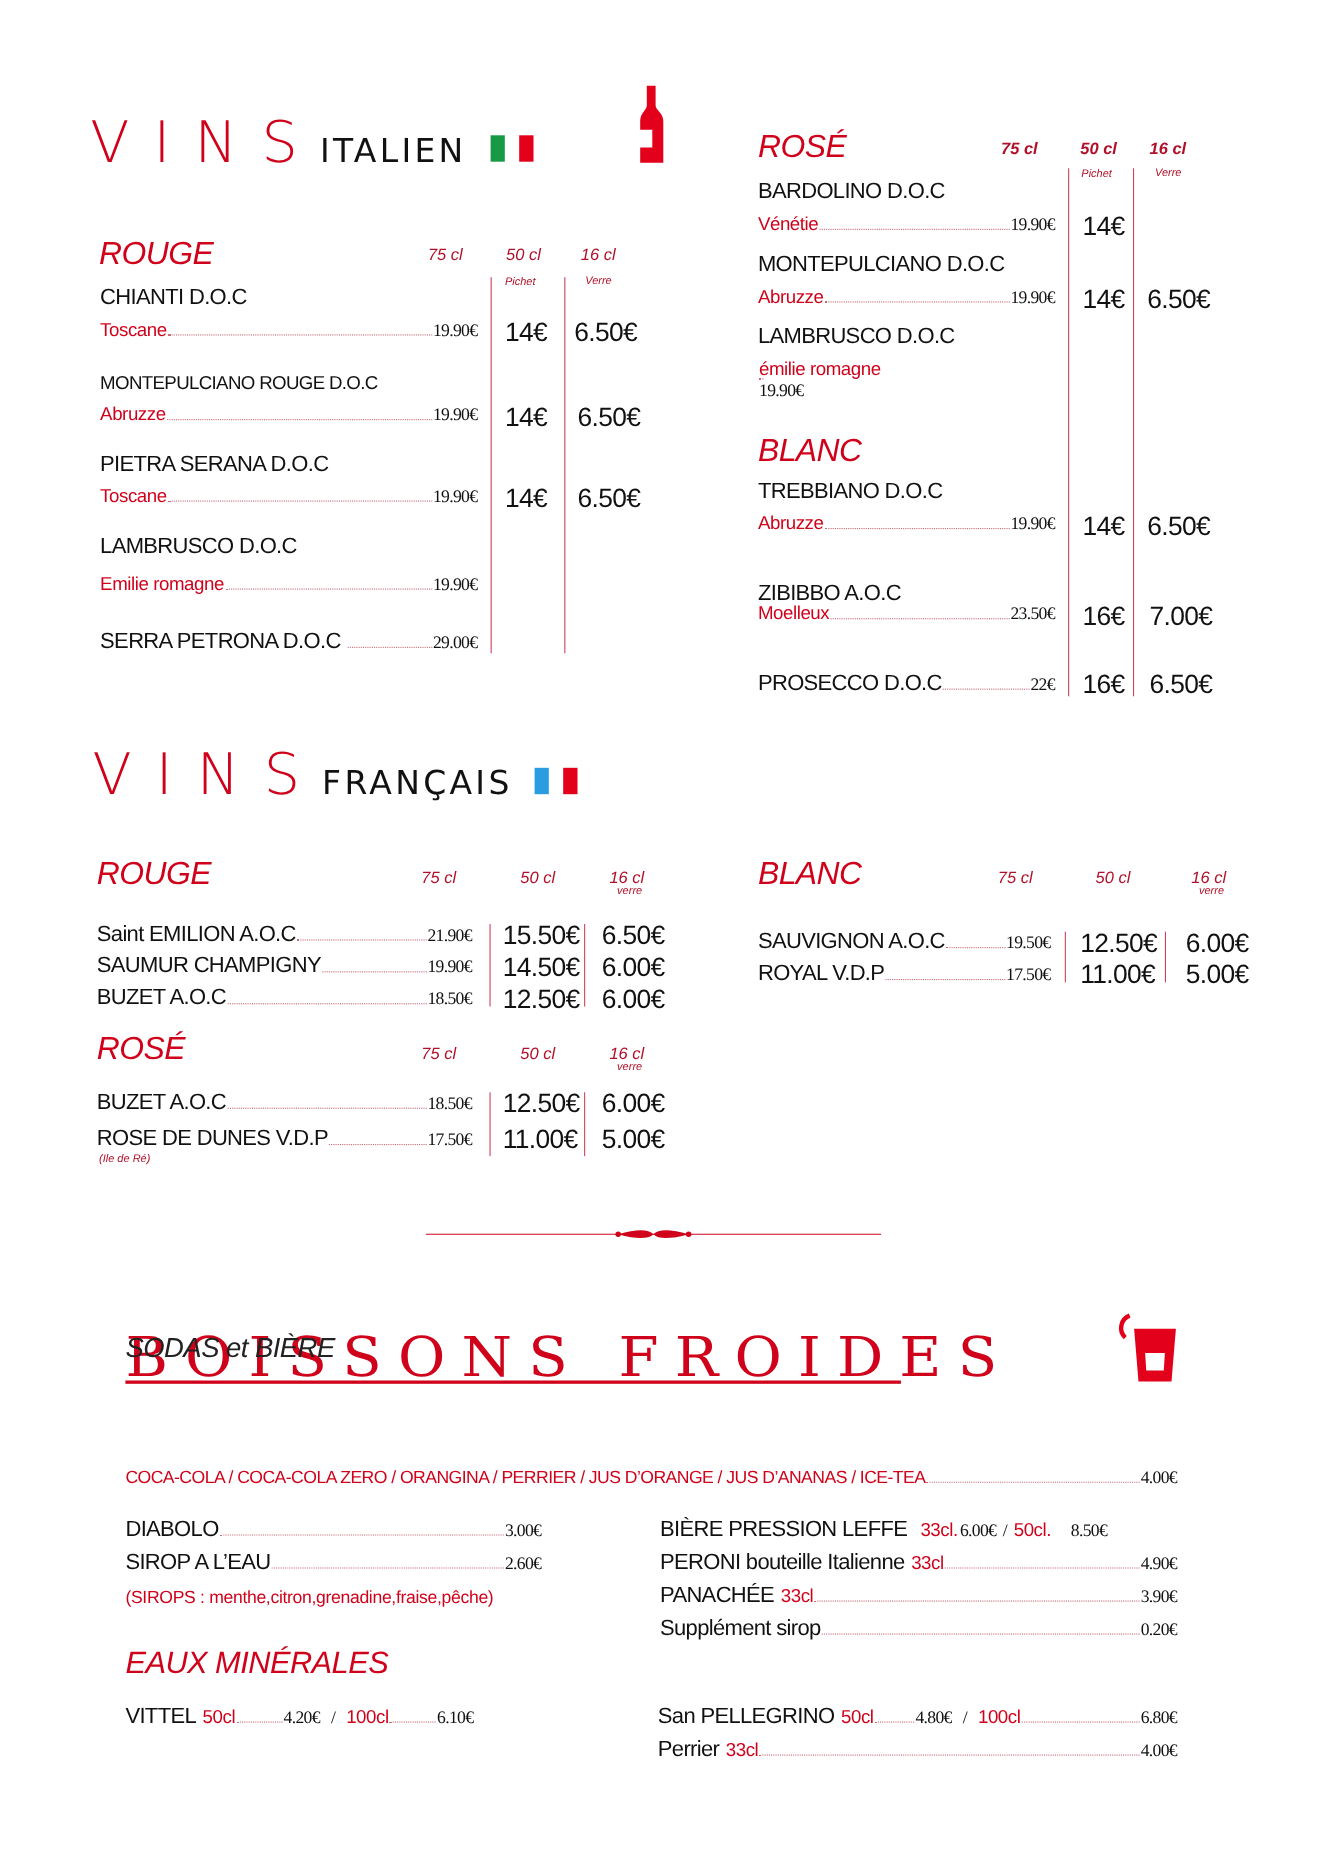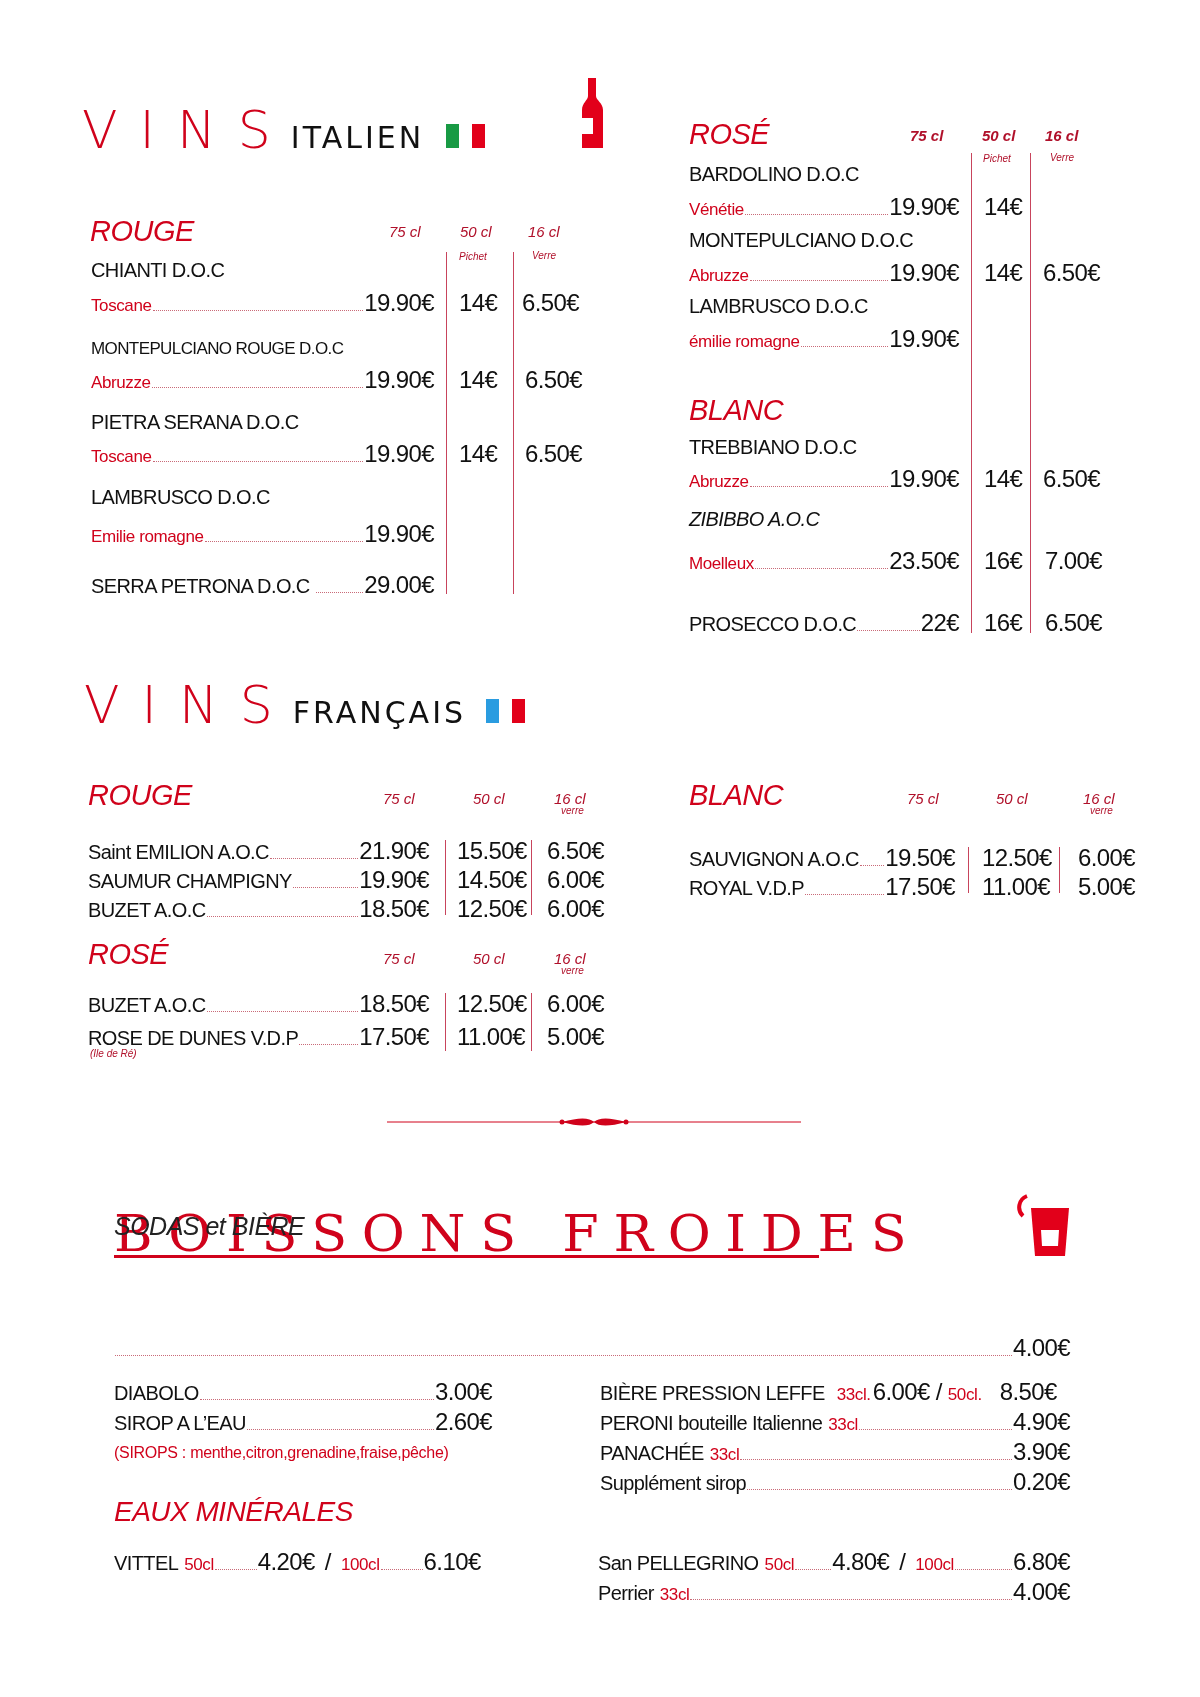"19.90€" .row .price { font-family: none -> Liberation Serif, serif; font-size: 24px -> 16px }
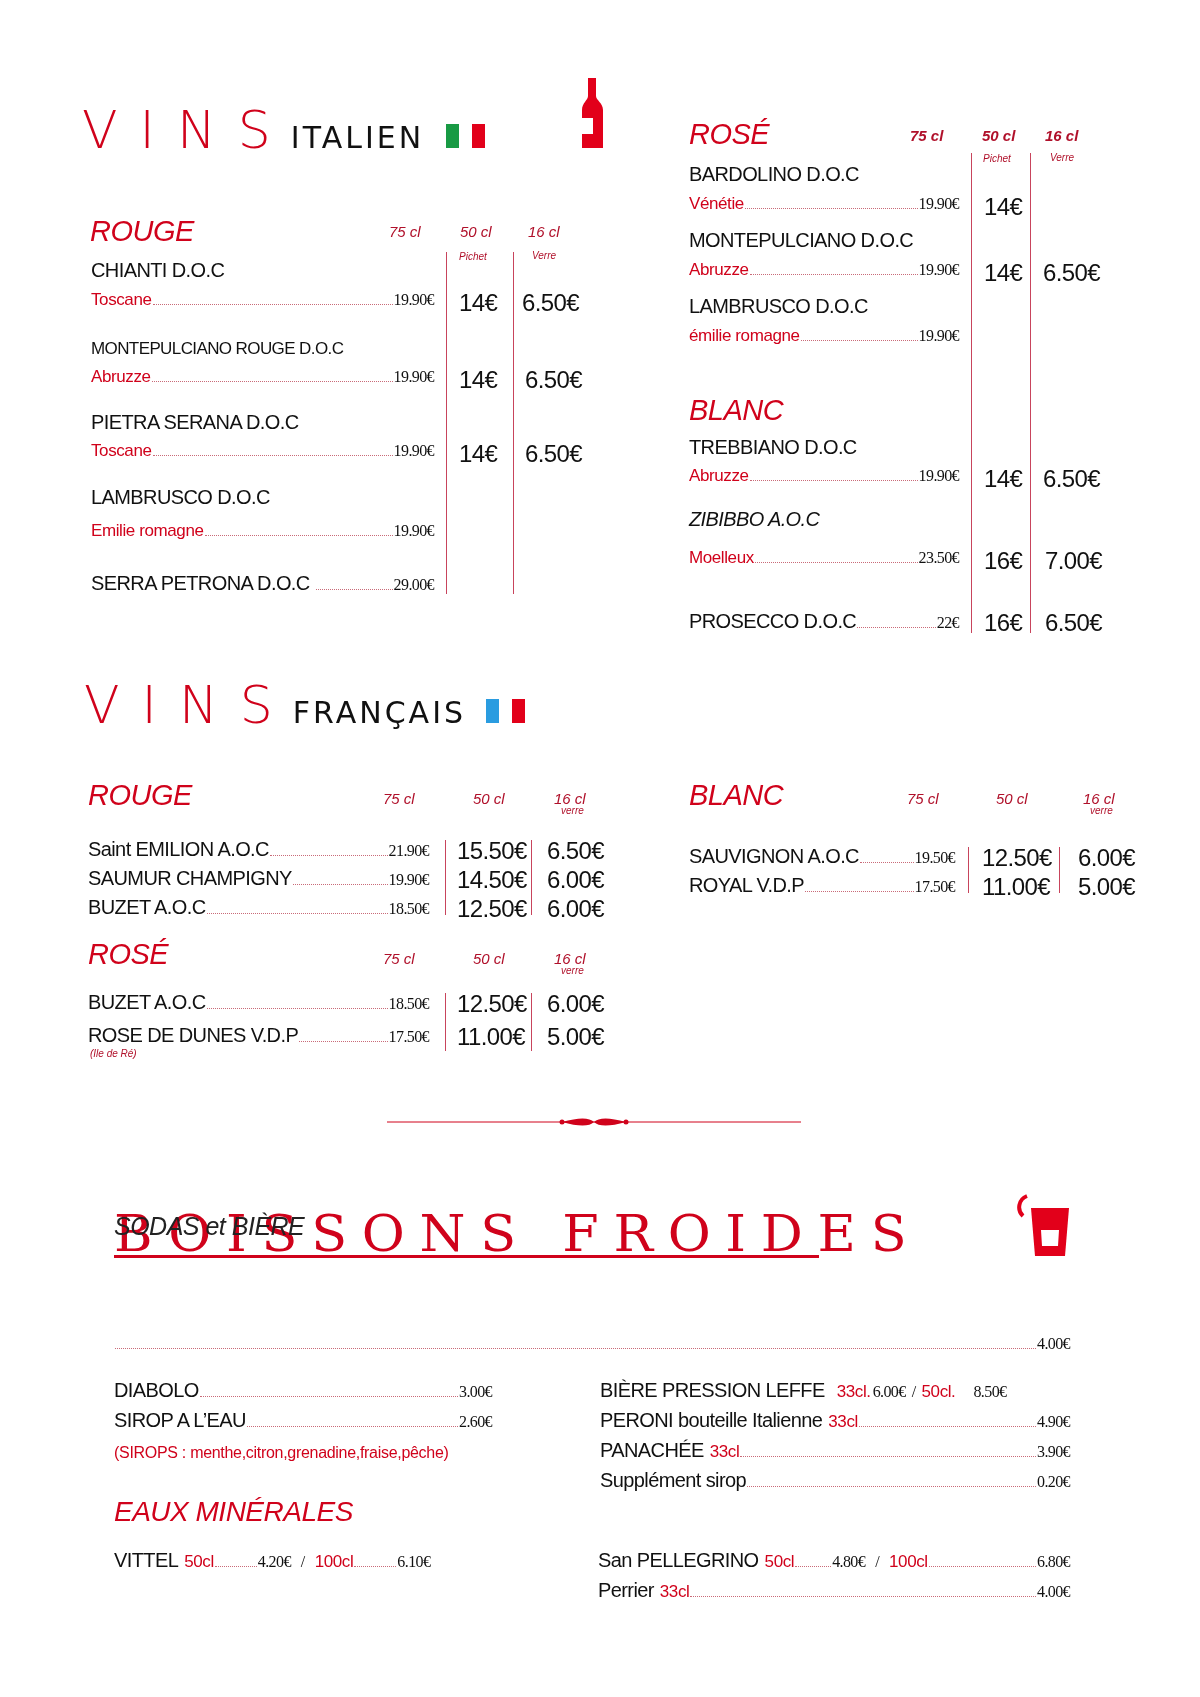"émilie romagne" div.abs { flex-direction: none -> column }
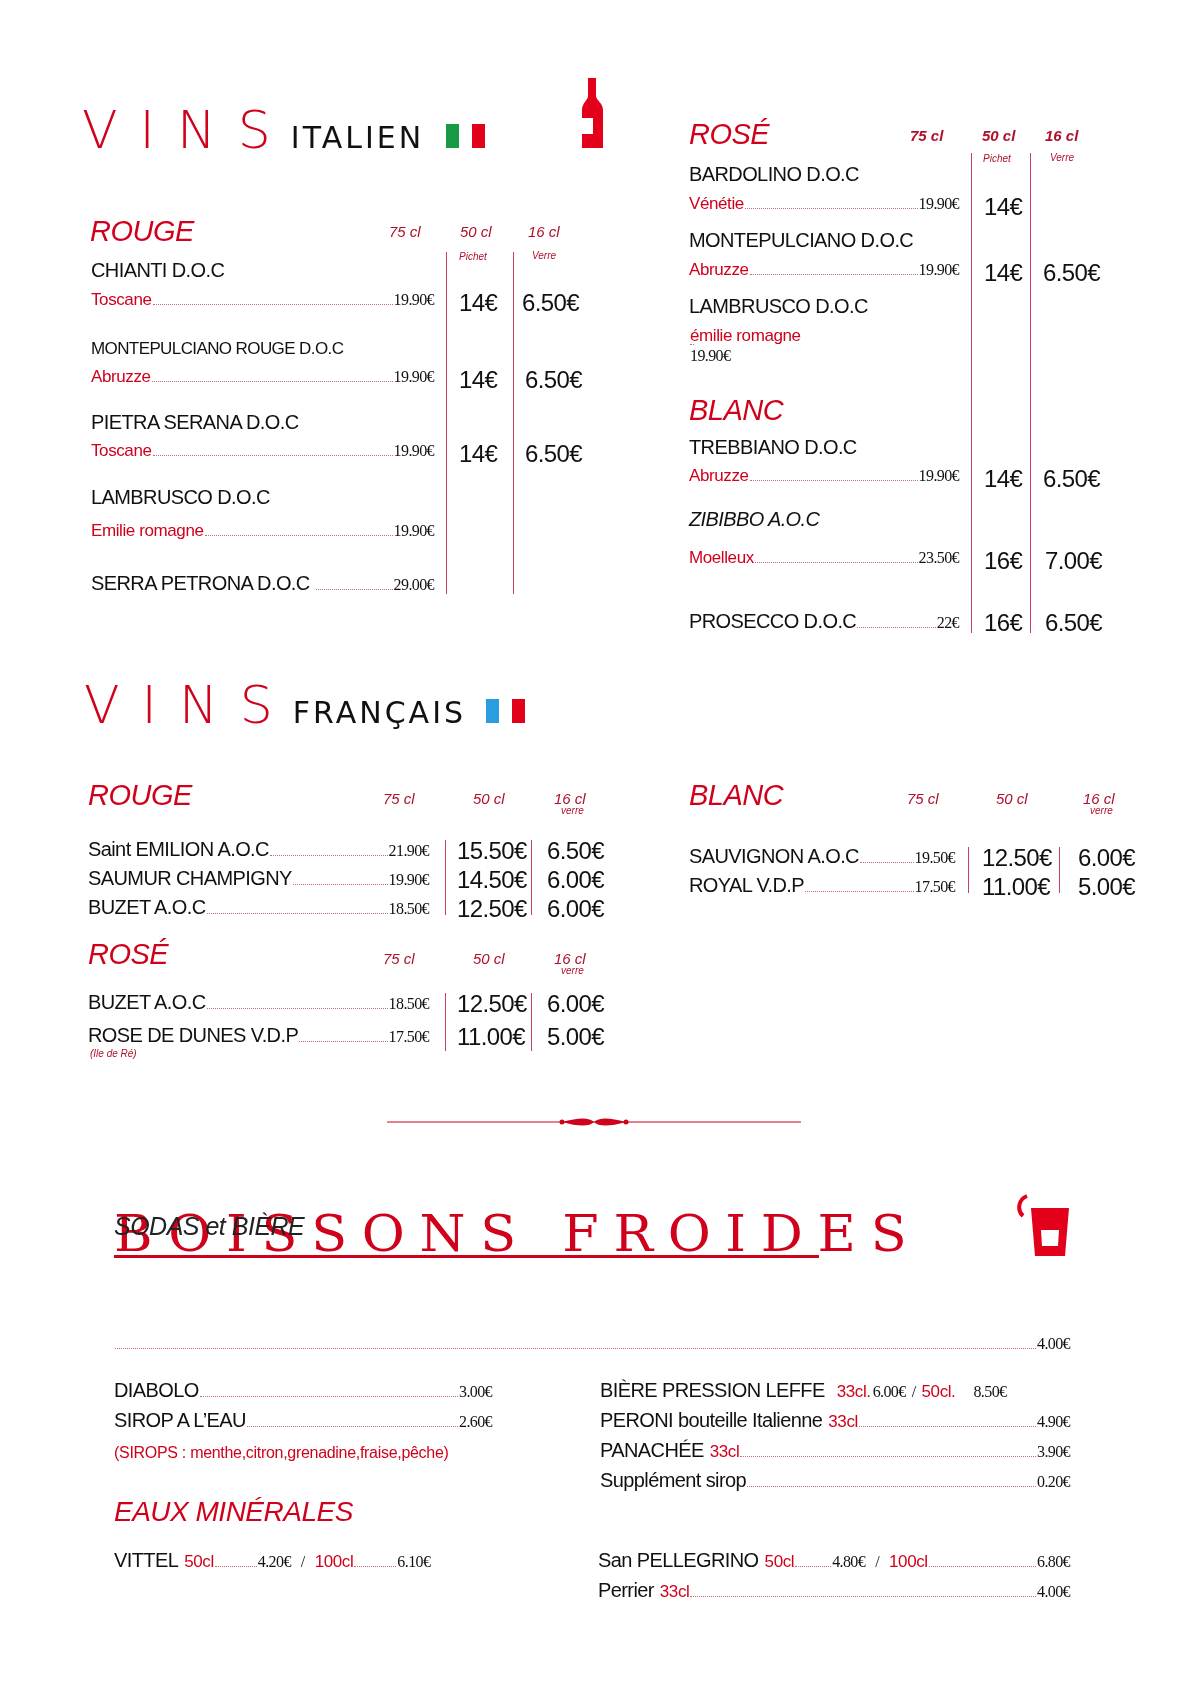"ZIBIBBO A.O.C" div.abs { font-style: italic -> none; top: 509px -> 529px }
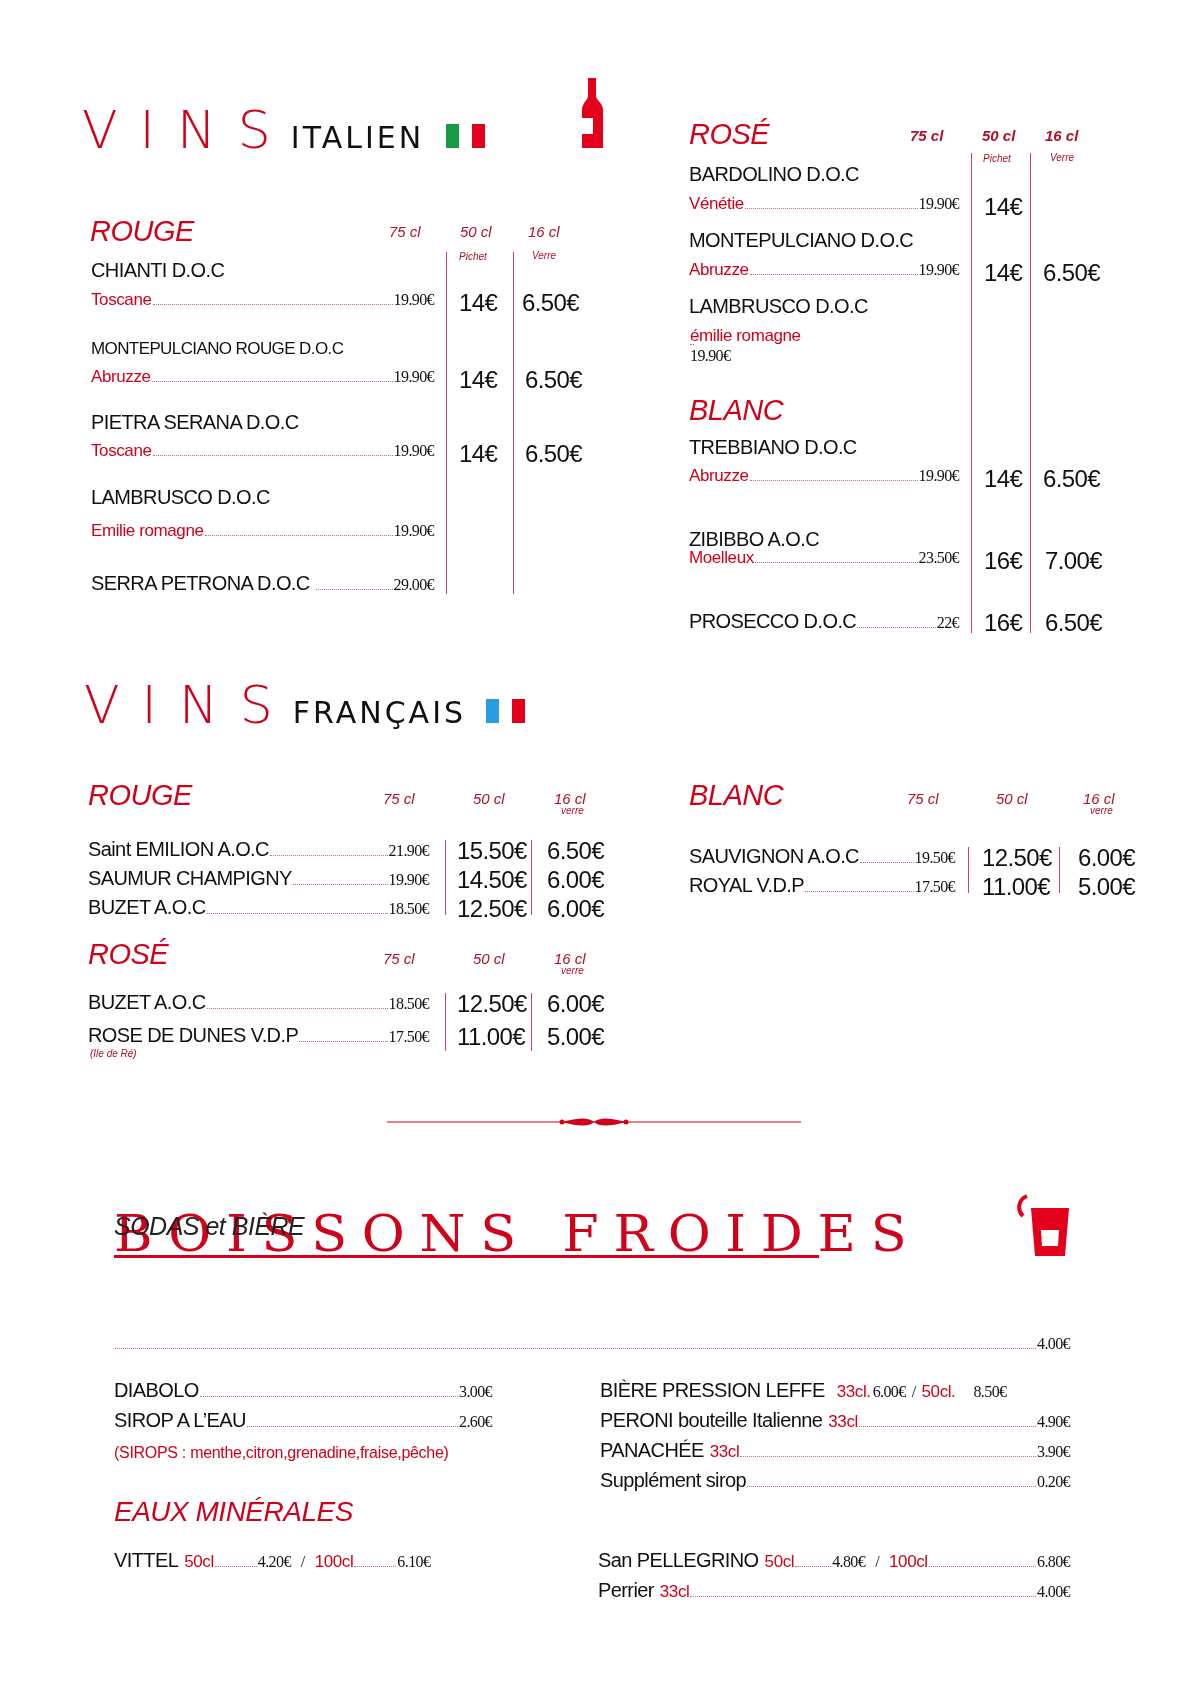"COCA-COLA / COCA-COLA ZERO /" span.reg { html: none -> <span>COCA-COLA / COCA-COLA ZERO / ORANGINA / PERRIER / JUS D’ORANGE / JUS D’ANANAS / ICE-TEA</span> }
